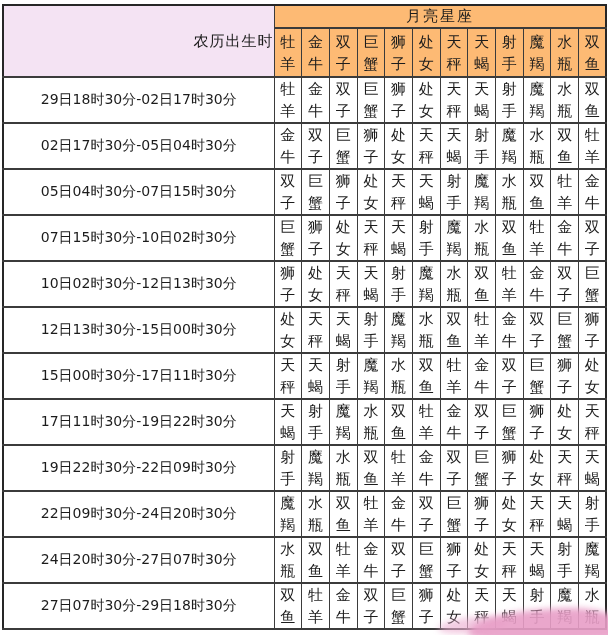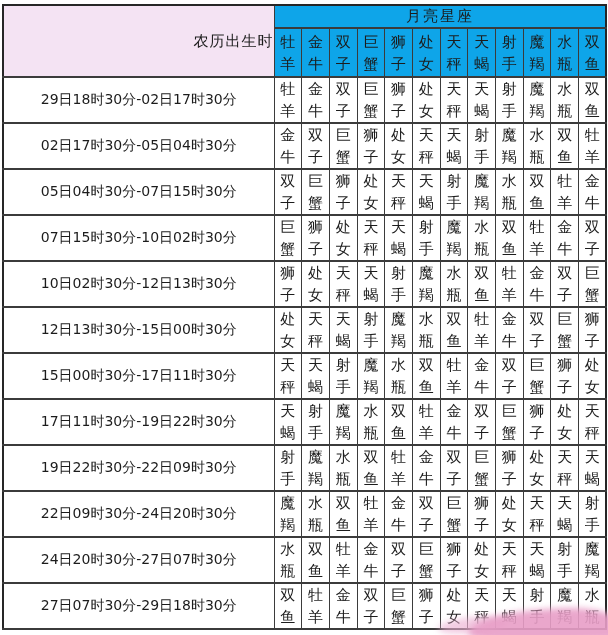"月亮星座" thead th { background: #0ea5e9 -> #fdba74 }
